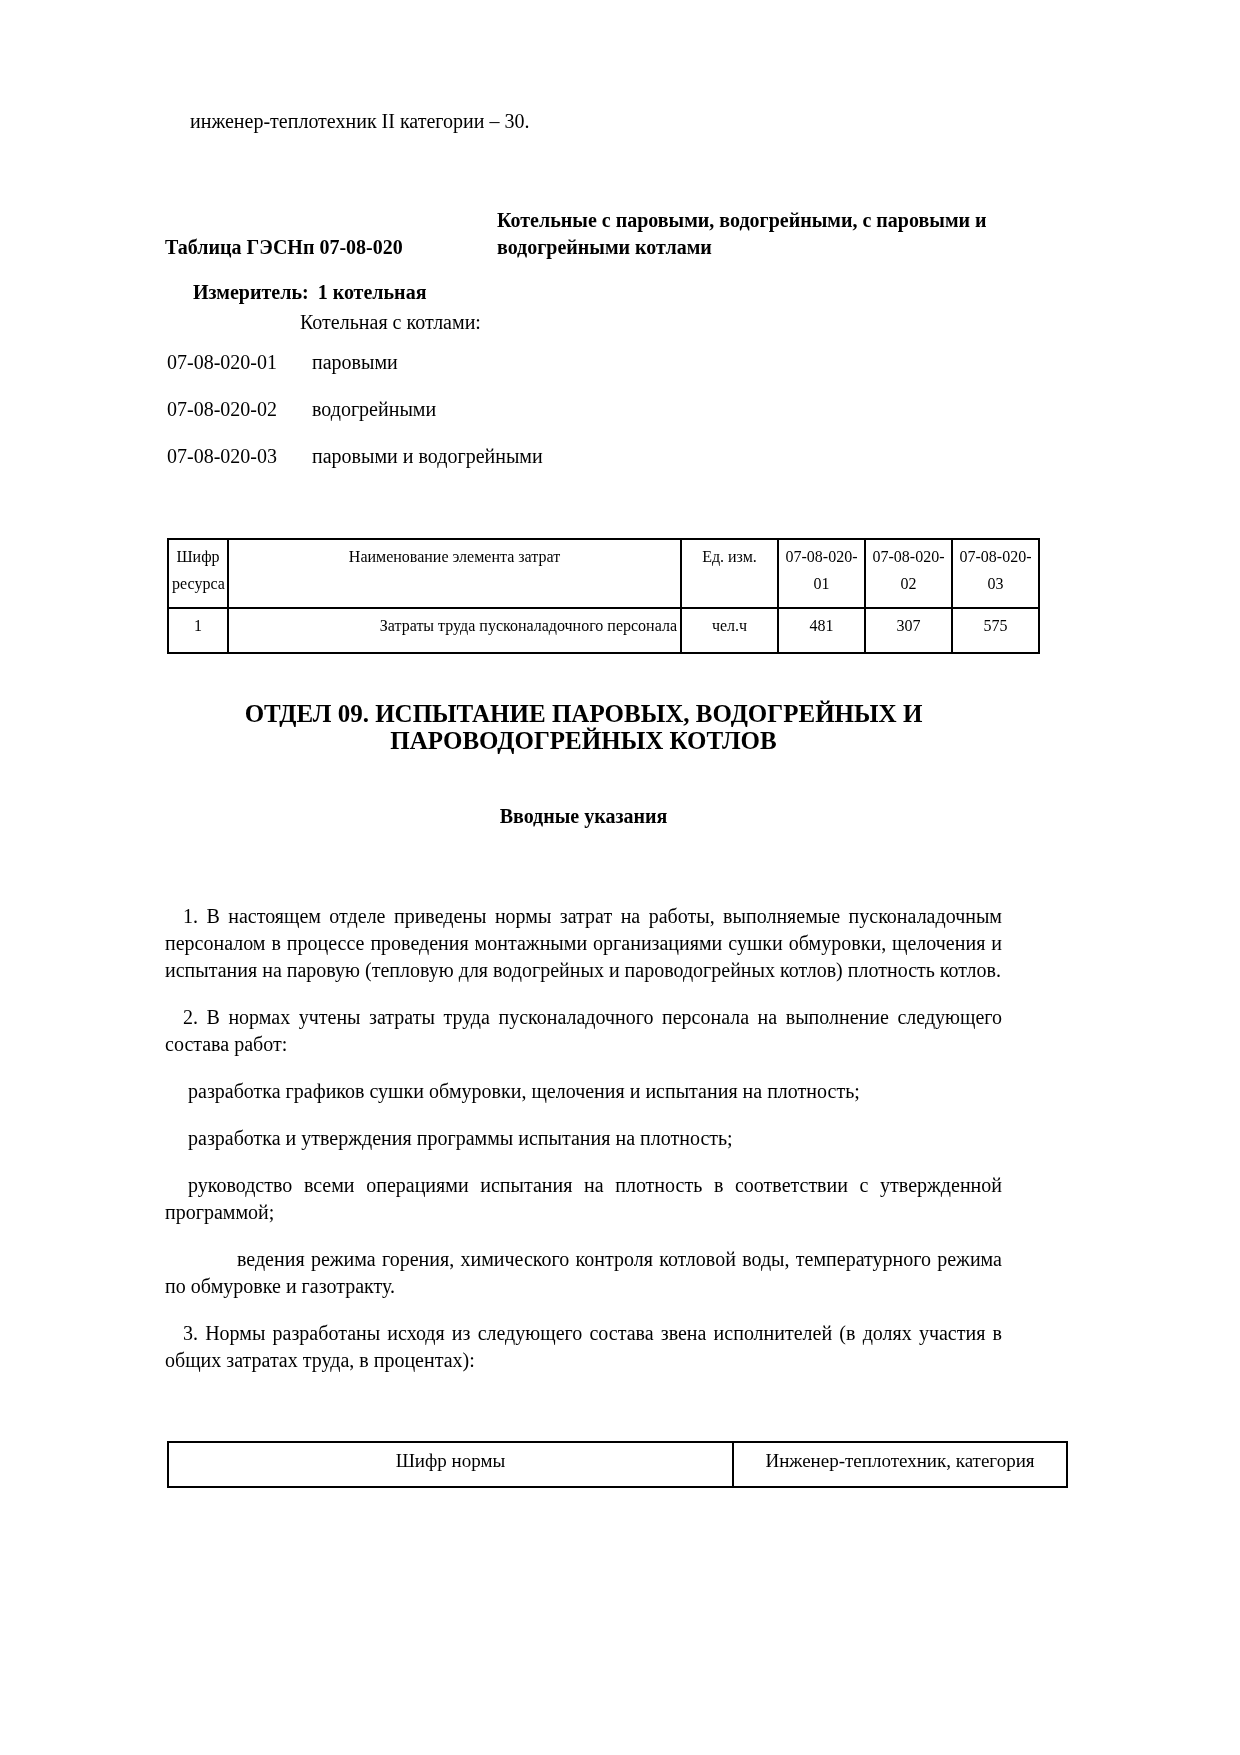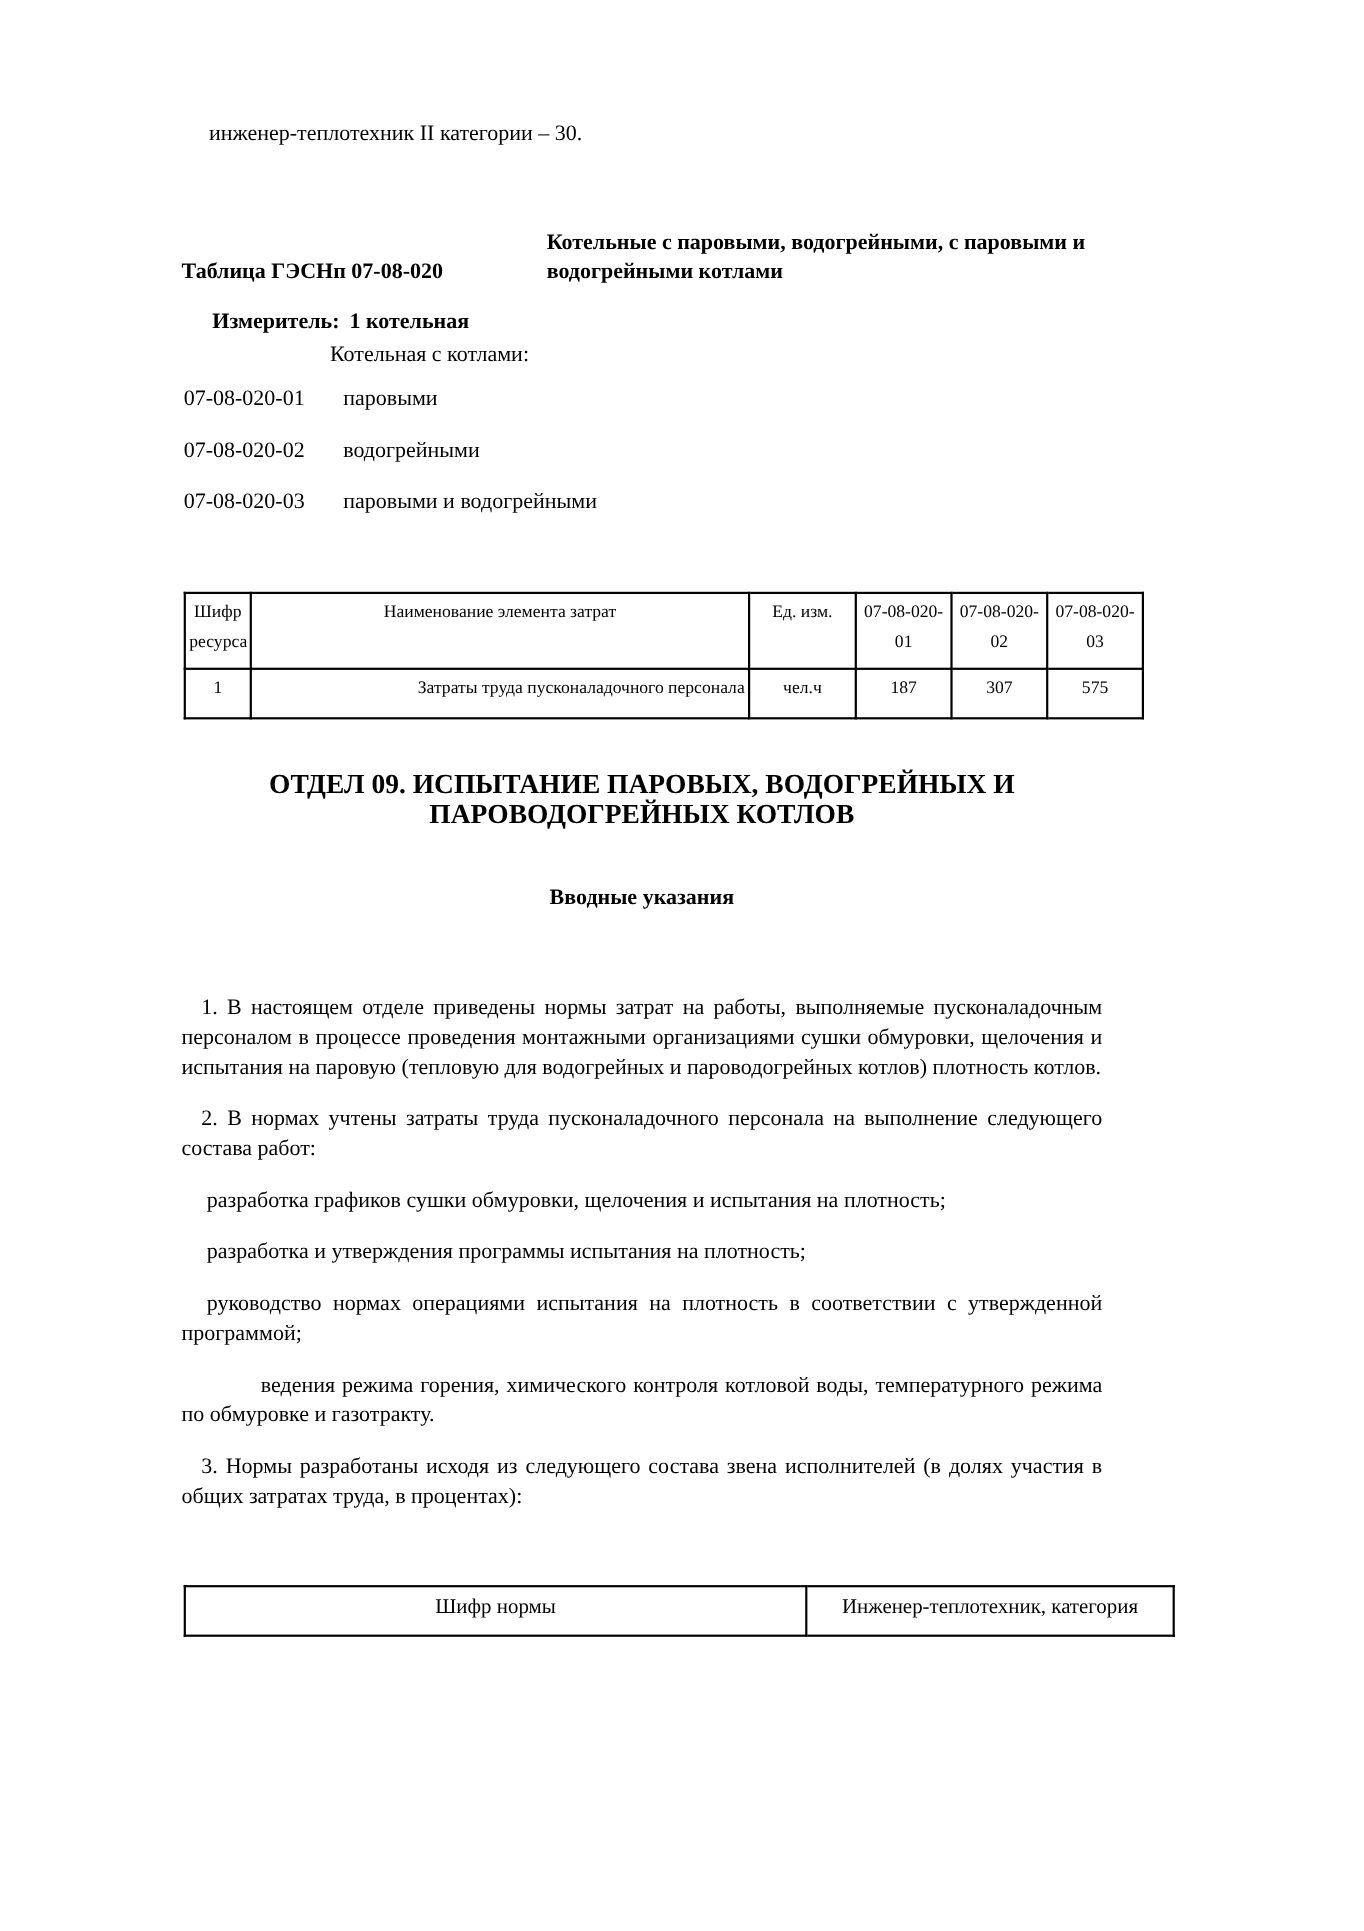"187" td { text: 187 -> 481 }
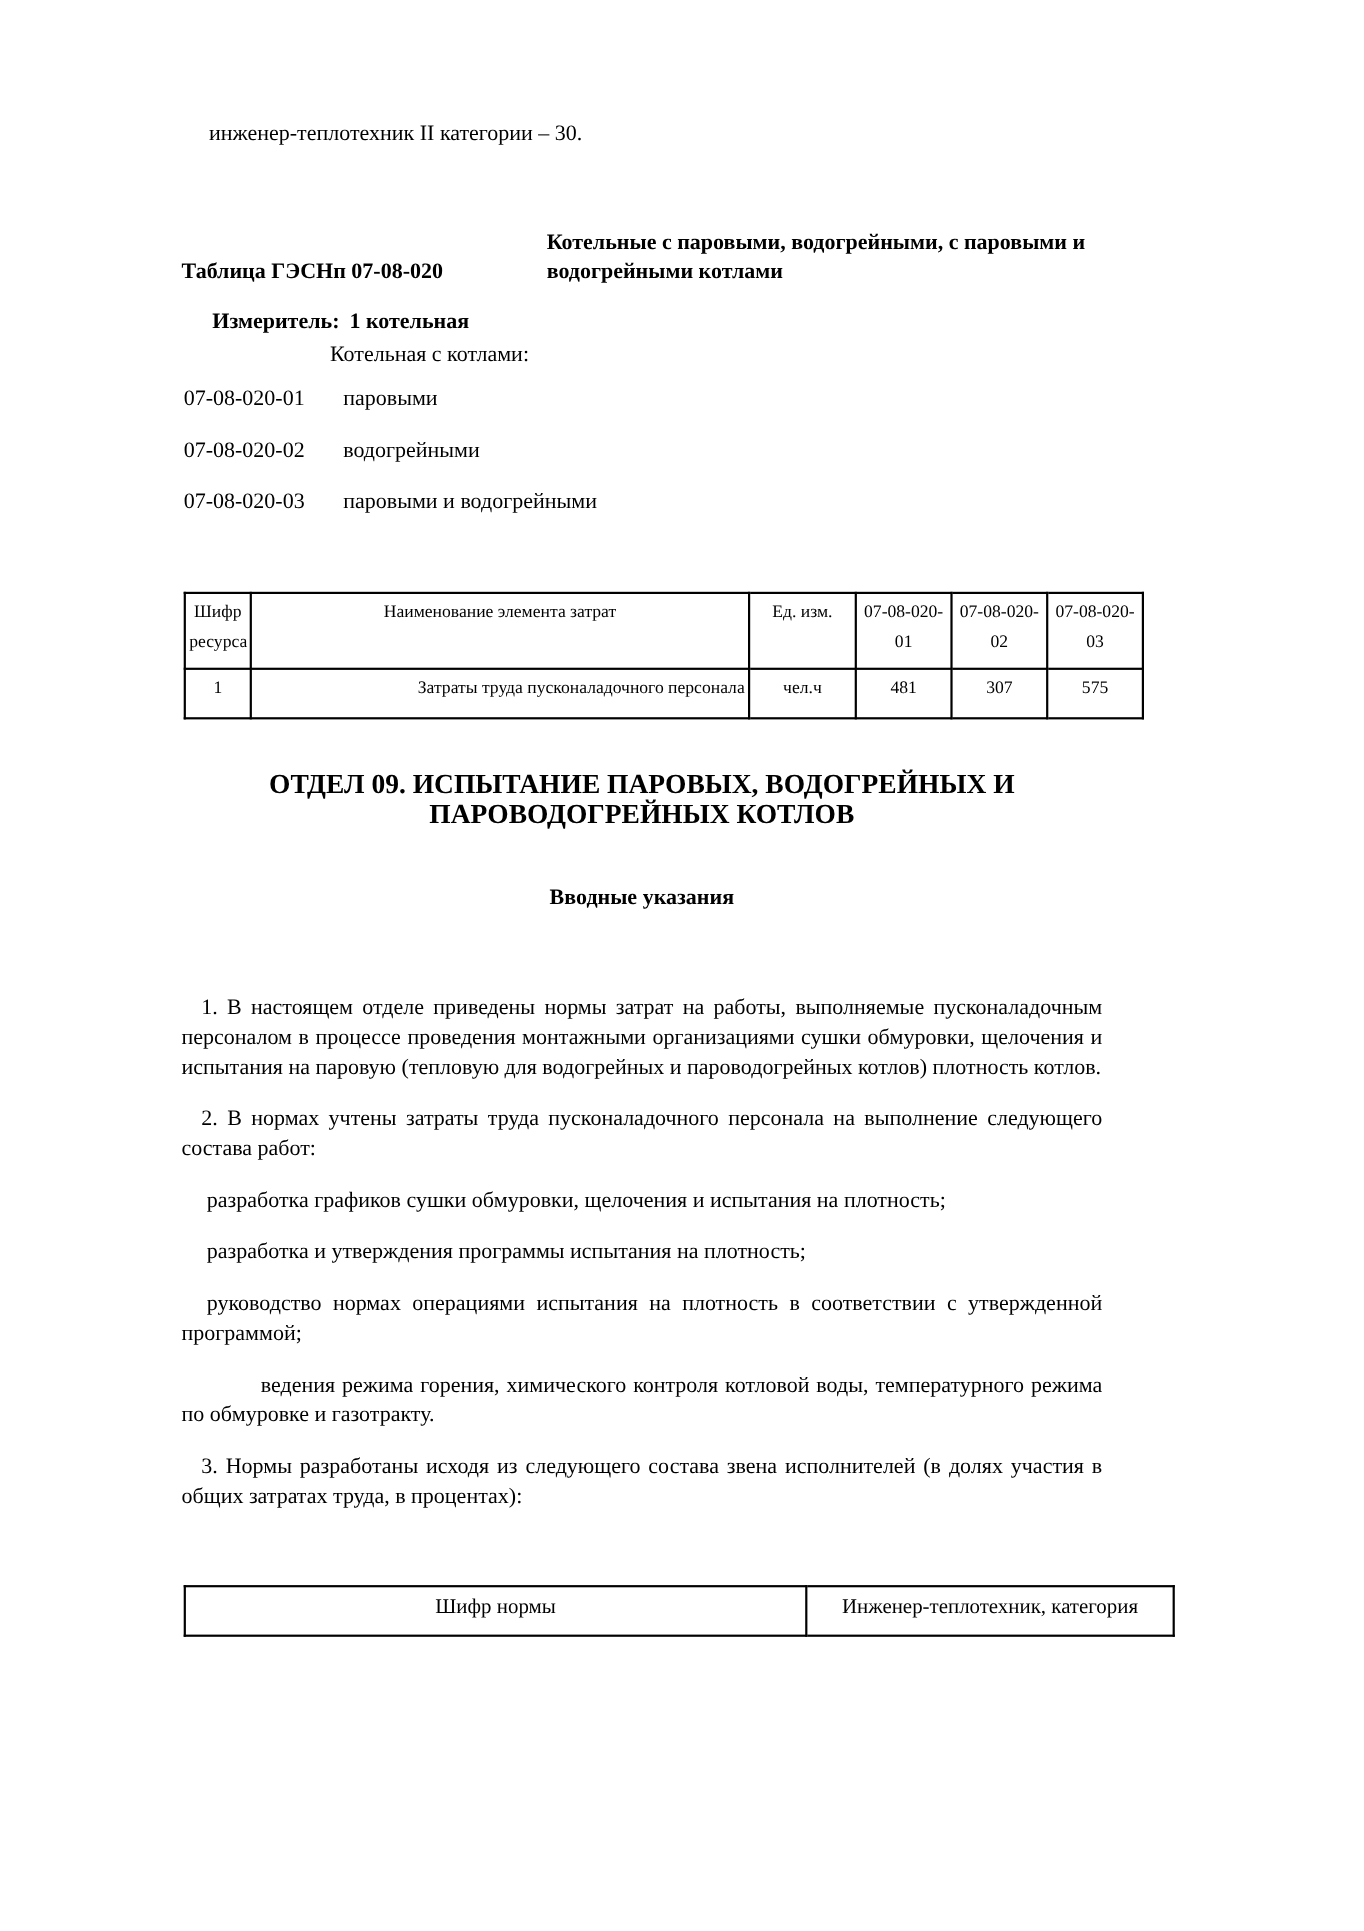"руководство нормах операциями испытания" div.work-item { text: нормах -> всеми }
